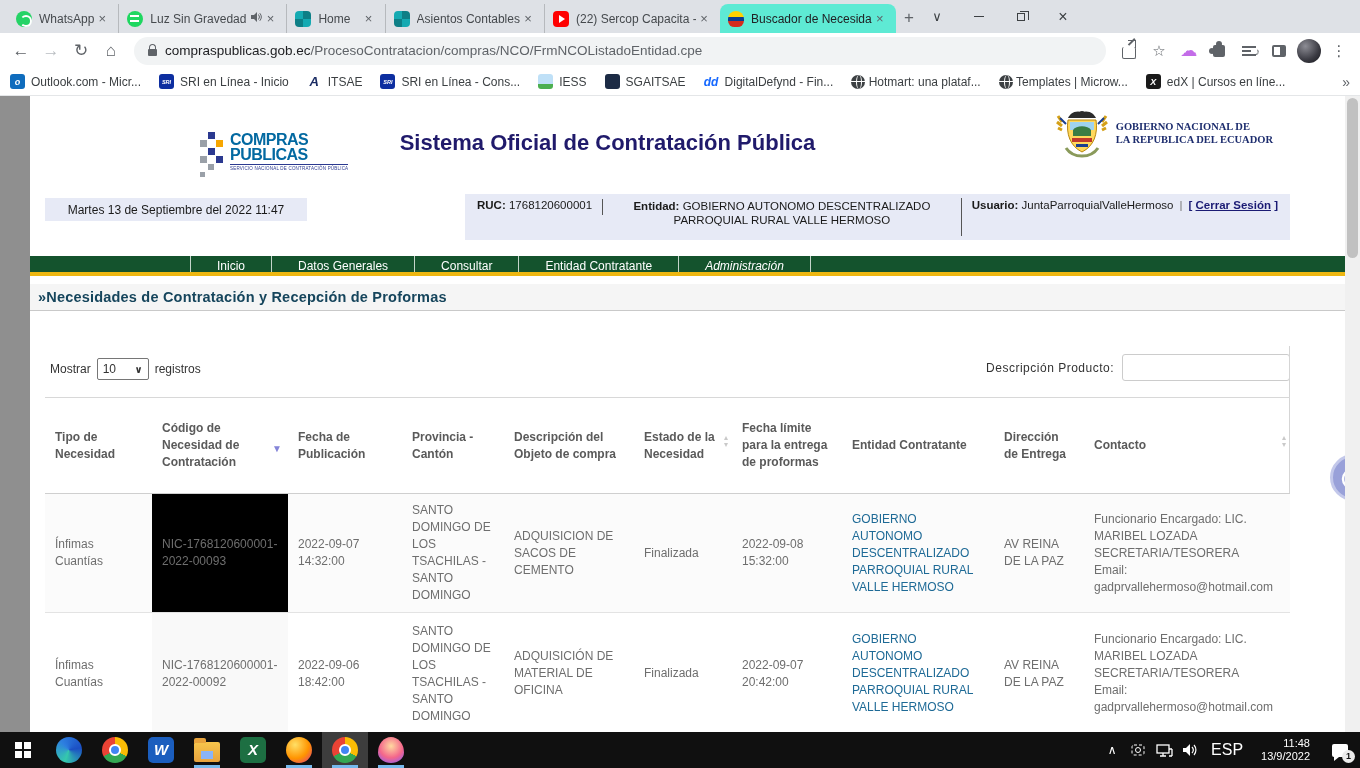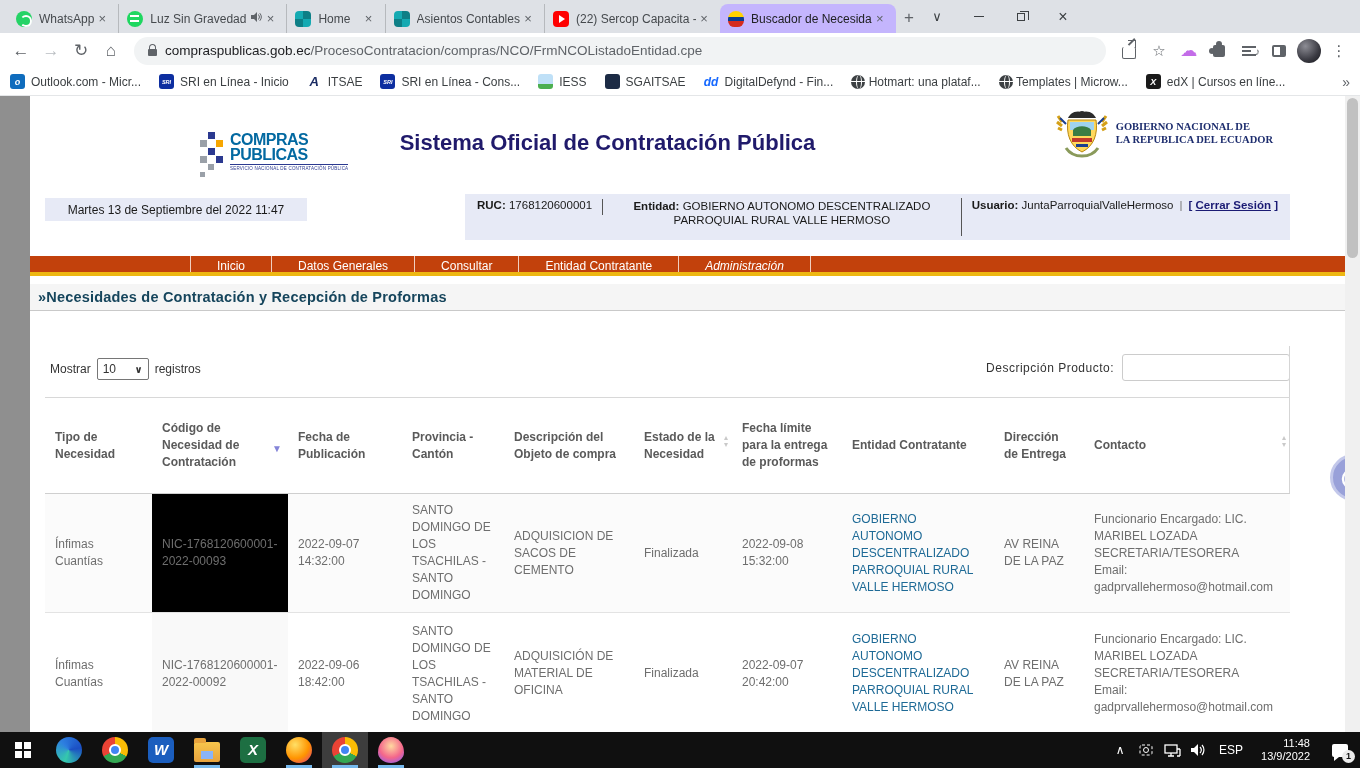"Buscador de Necesida" .tab.active { background: #c4b5fd -> #5eead4 }
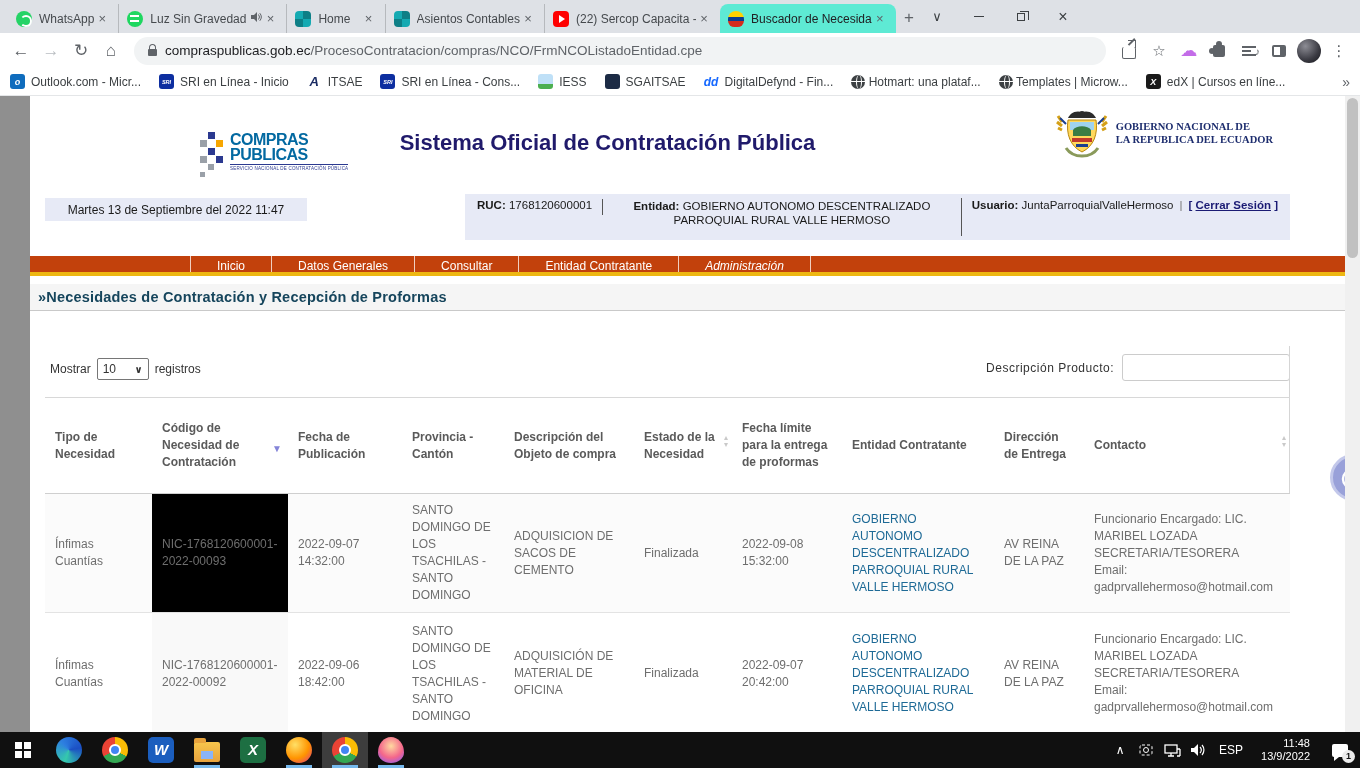"Inicio" .mainnav { background: #c2410c -> #14532d }
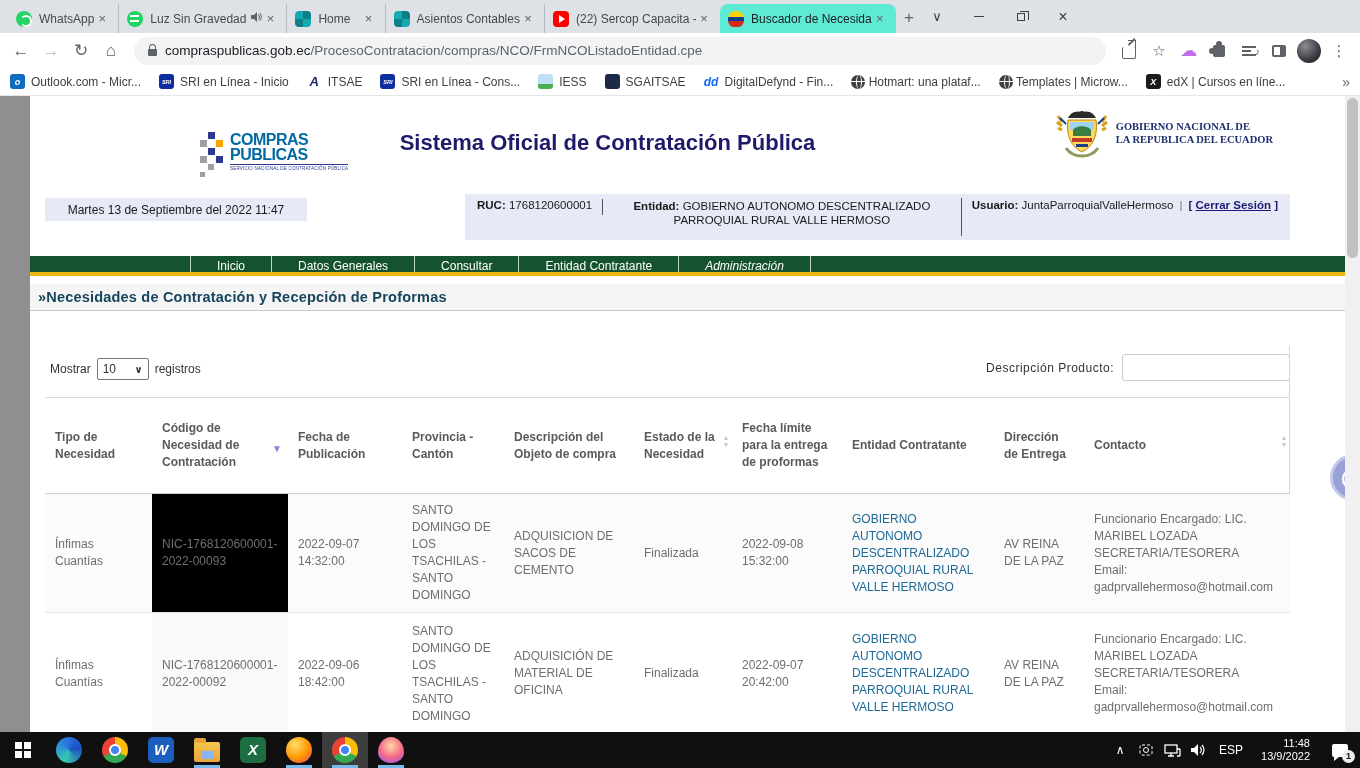"ESP" .esp { font-size: 12px -> 16px }
